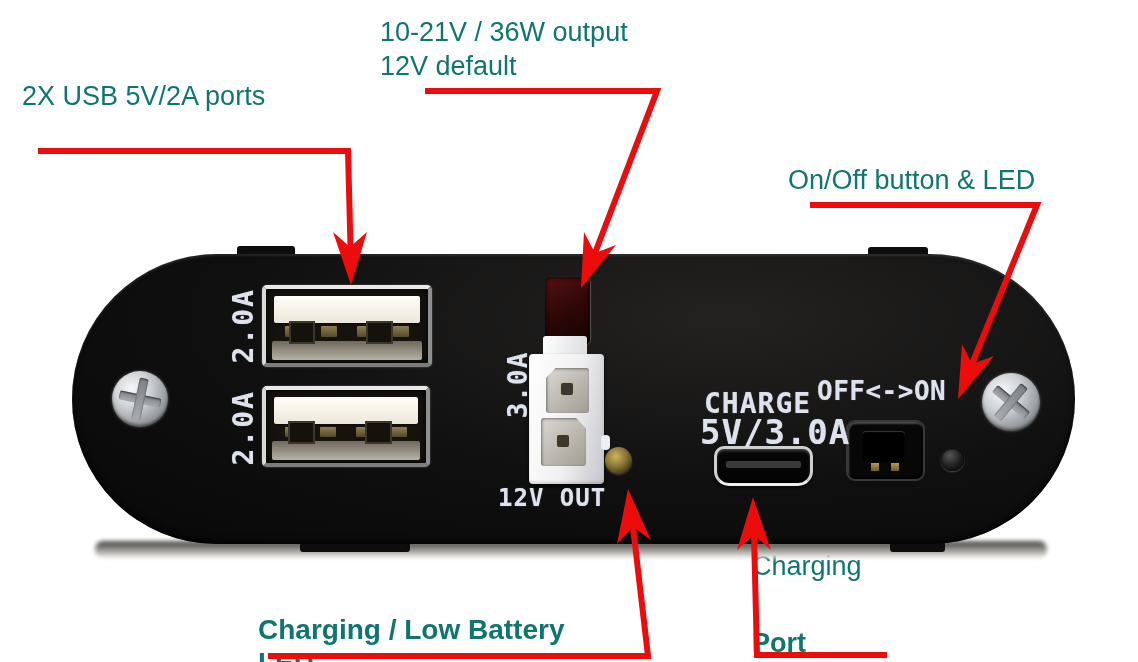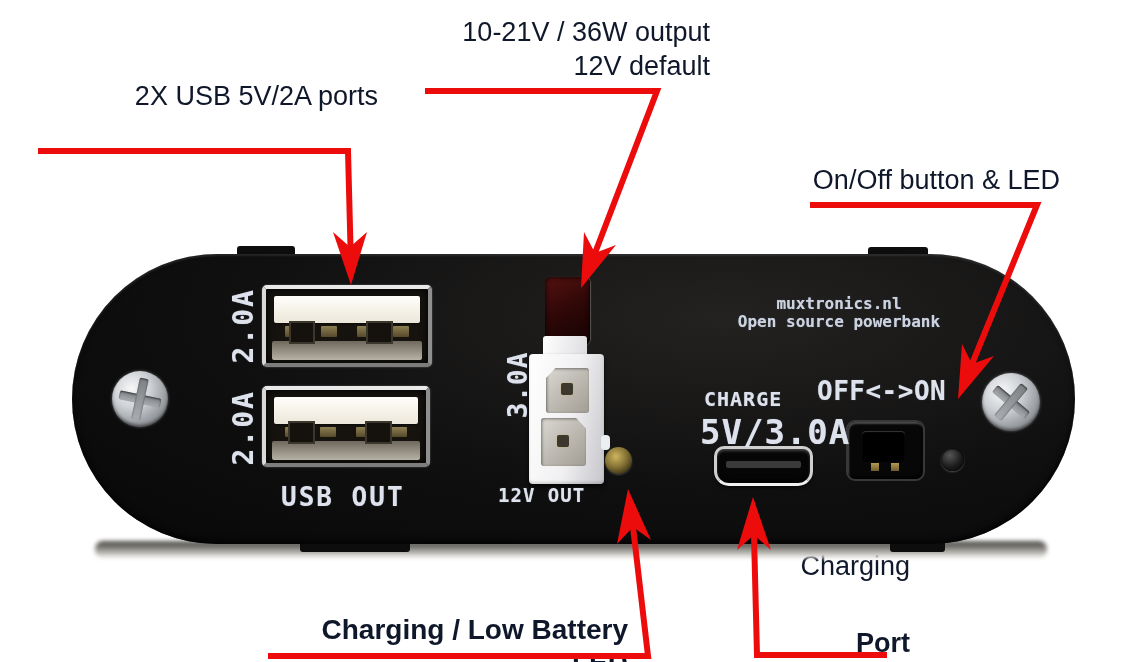"10-21V / 36W output" .callout { color: #0f172a -> #0f766e; text-align: right -> left }
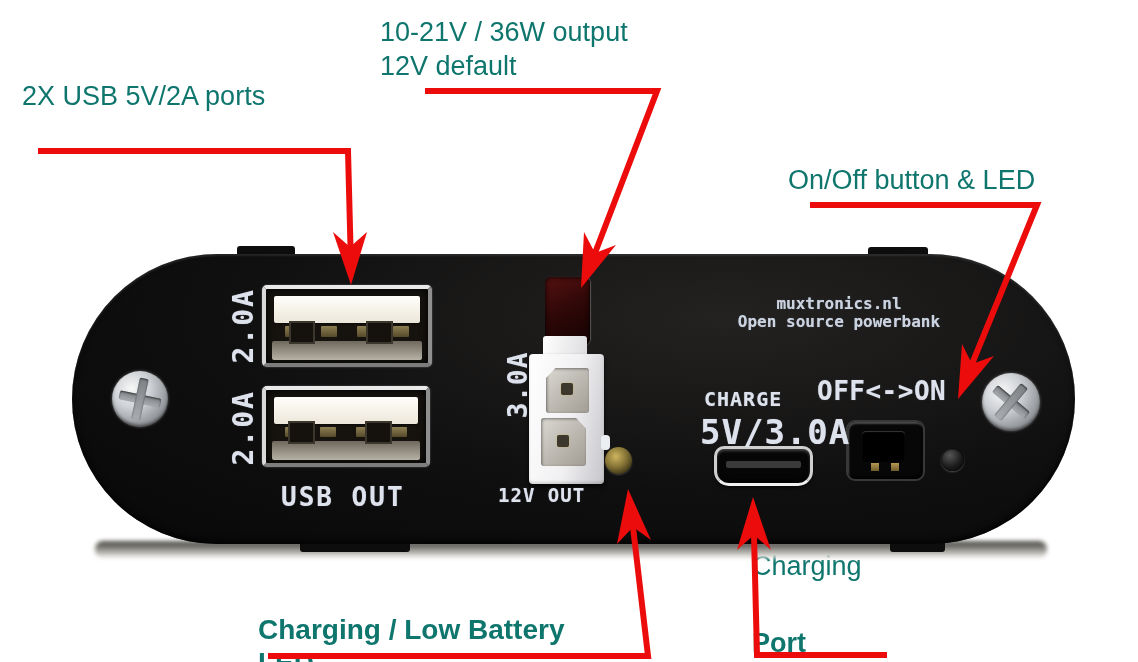"muxtronics.nl" div.silk { html: <div> <div>muxtronics.nl</div> <div>Open source powerbank</div> </div> -> none }
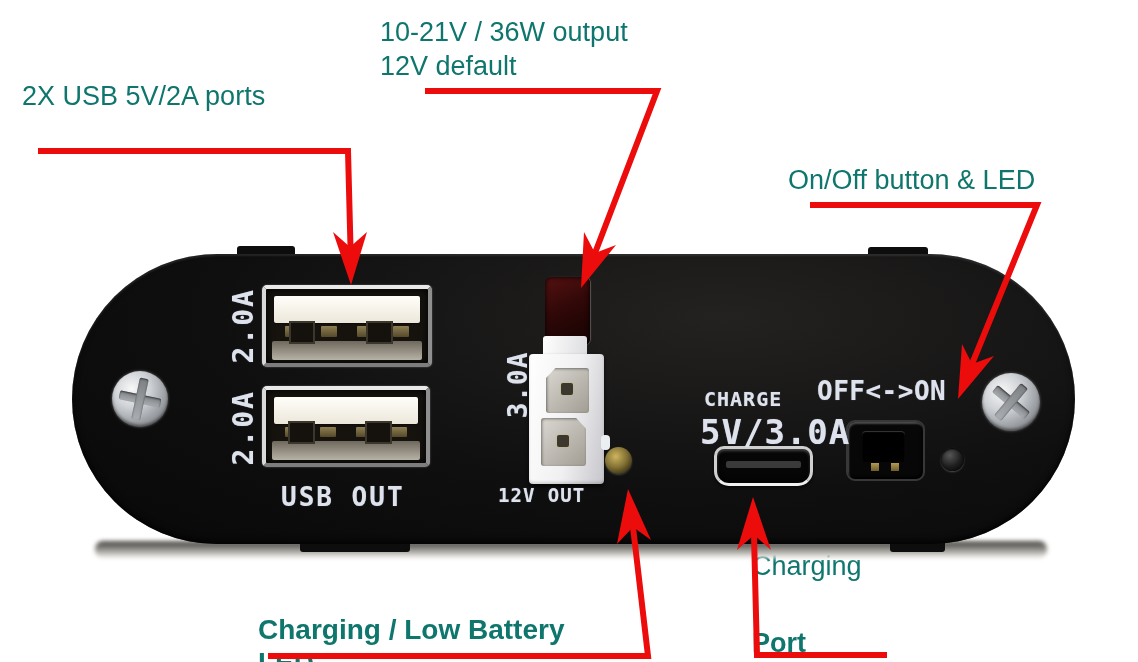"CHARGE" .s-charge1 { font-size: 20px -> 28px }
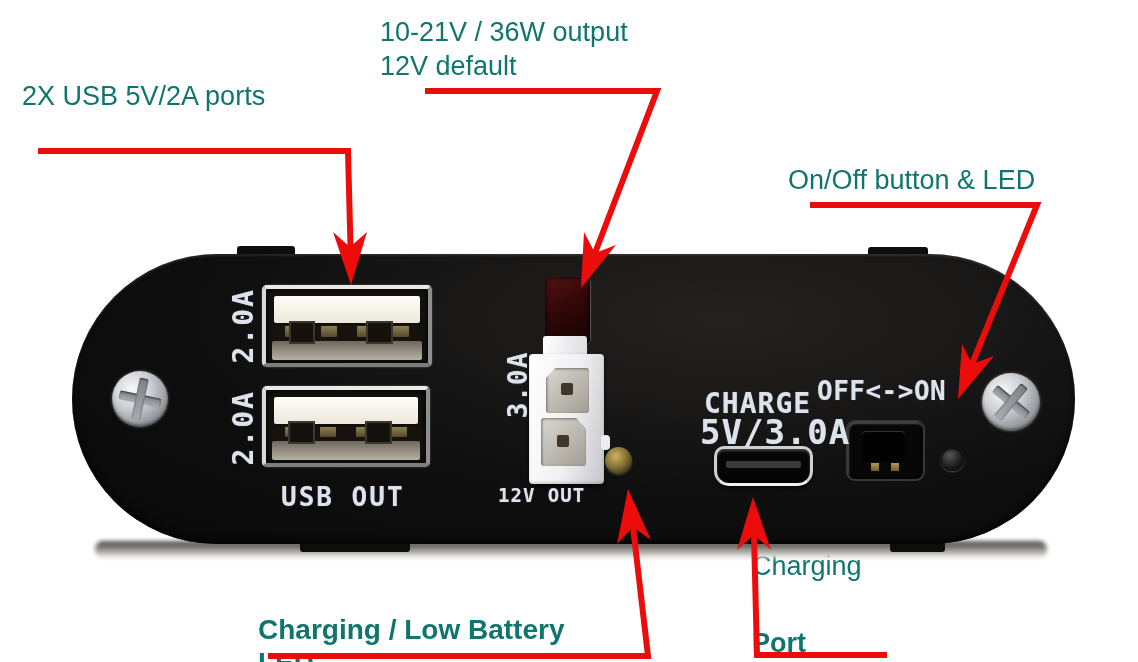"USB OUT" div.silk { html: <div>USB OUT</div> -> none }
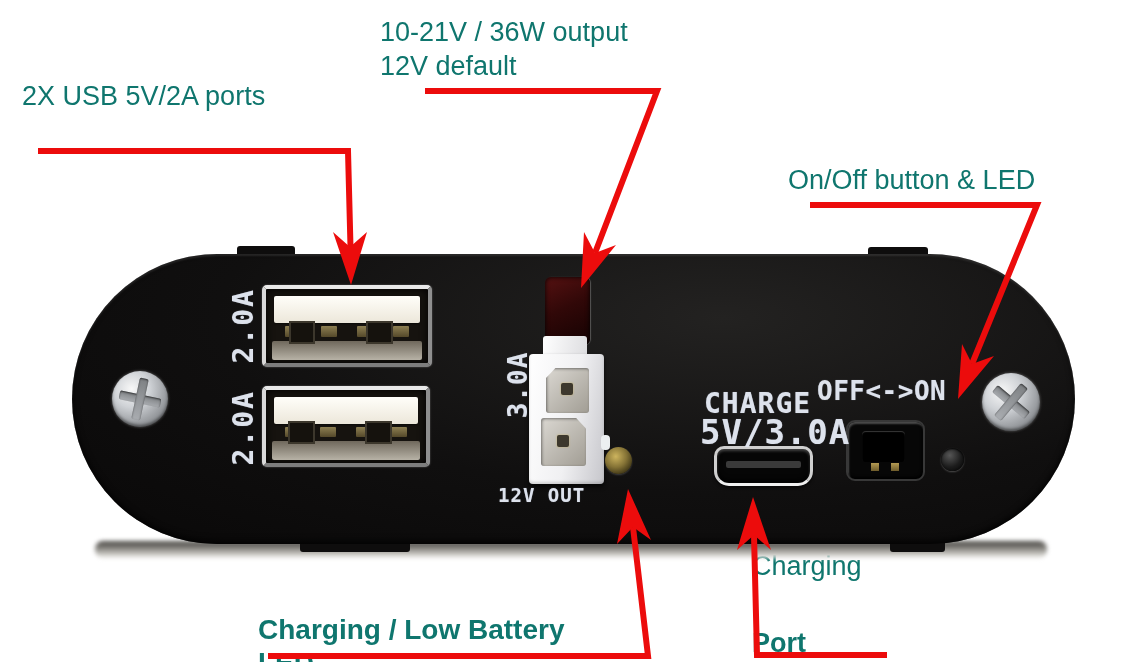"12V OUT" .s-12vout { font-size: 19px -> 24px }
